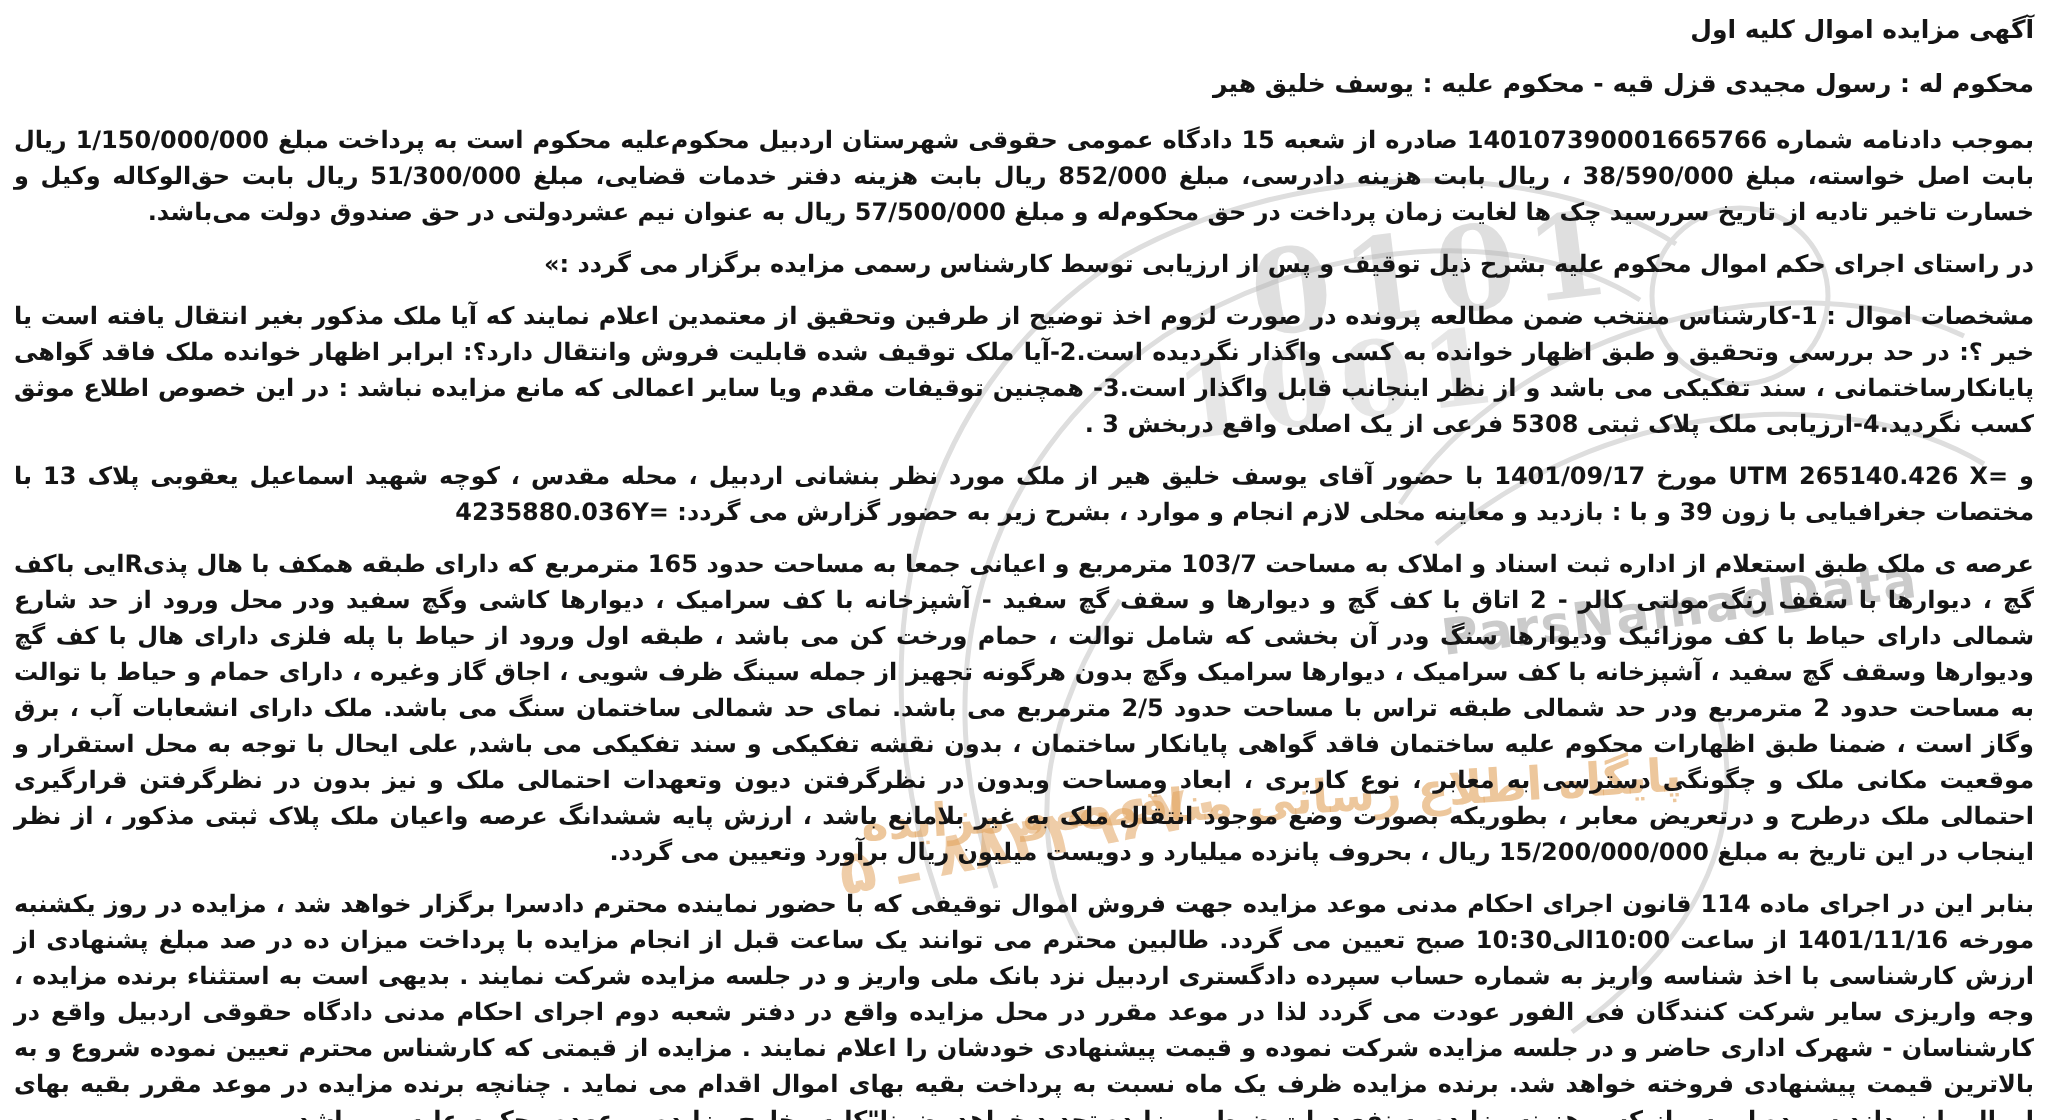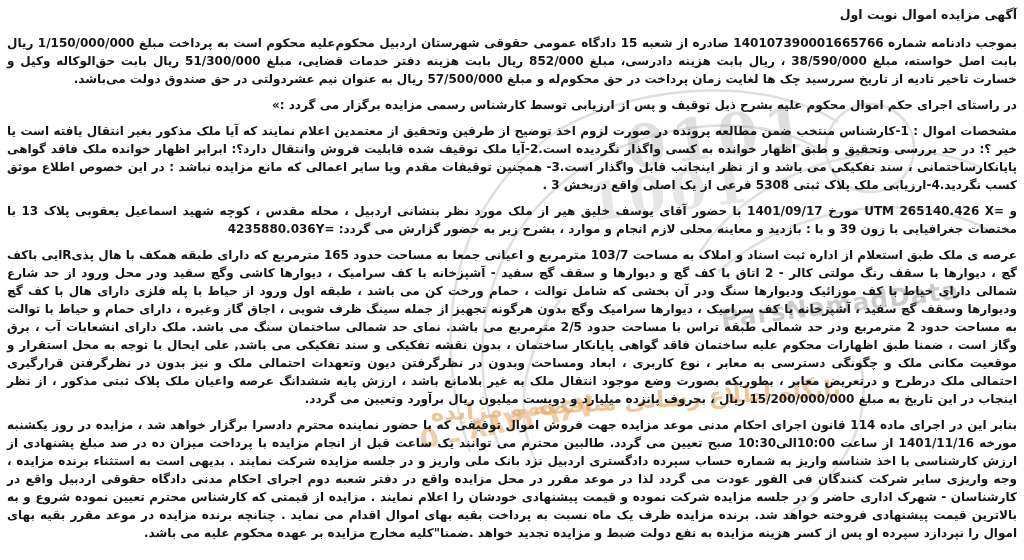"آگهی مزایده اموال نوبت اول" p.h-line { text: نوبت -> کلیه }
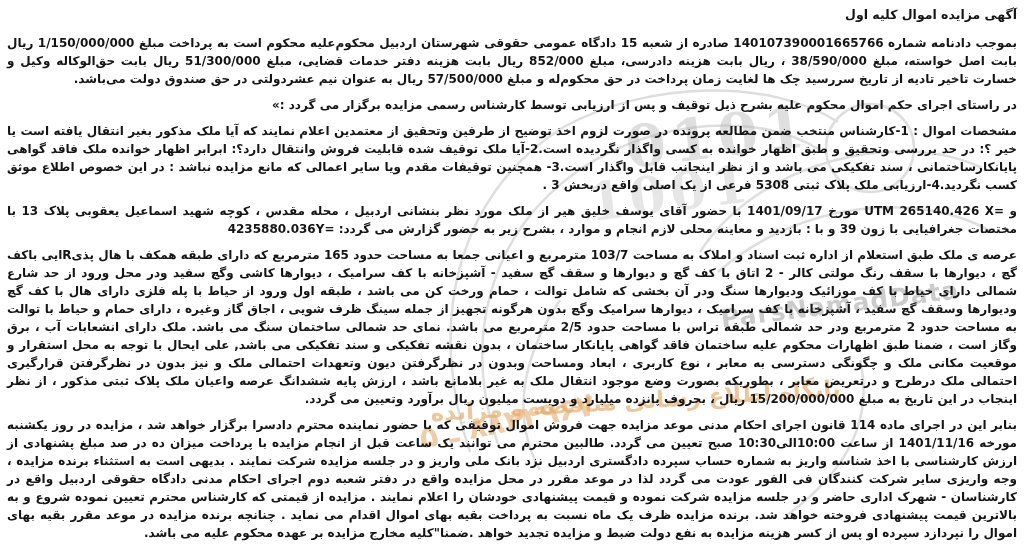"محکوم له : رسول مجیدی" p.h-line { html: none -> <p>محکوم له : رسول مجیدی قزل قیه - محکوم علیه : یوسف خلیق هیر</p> }
